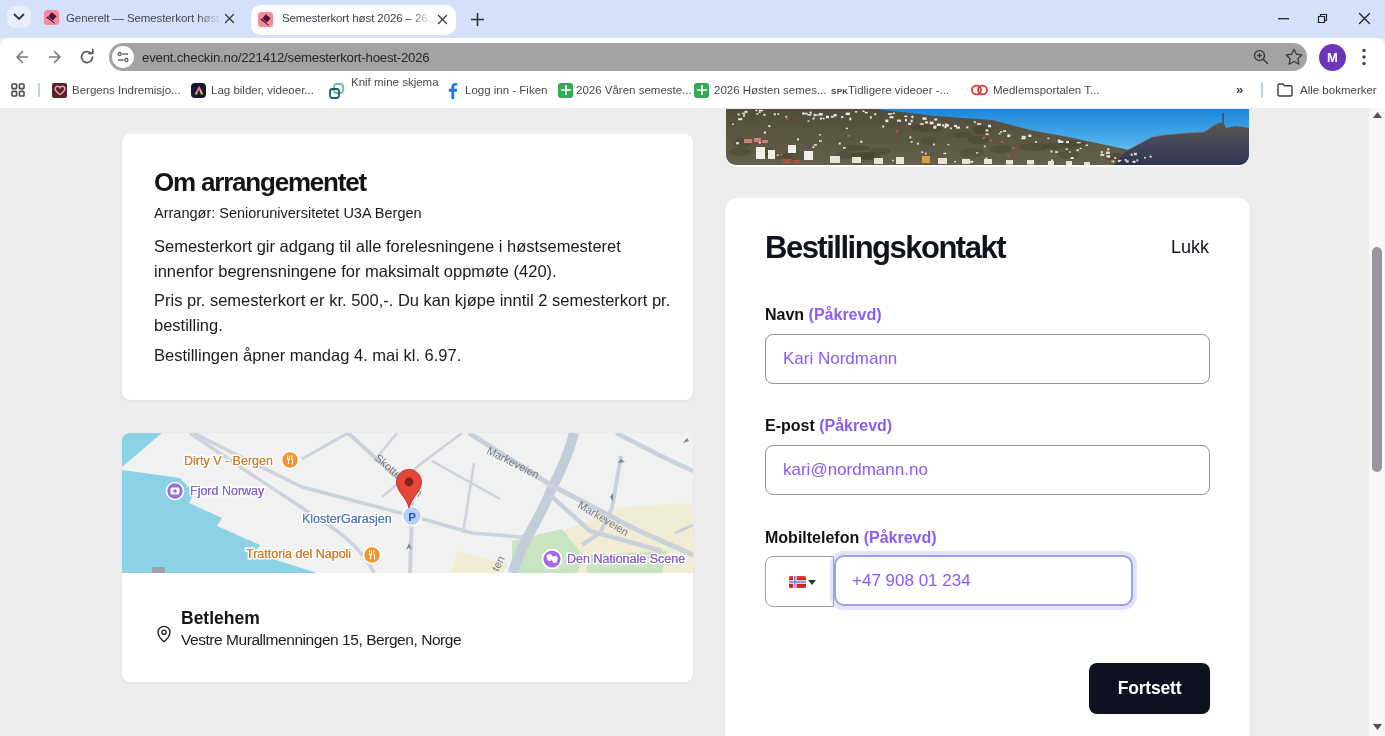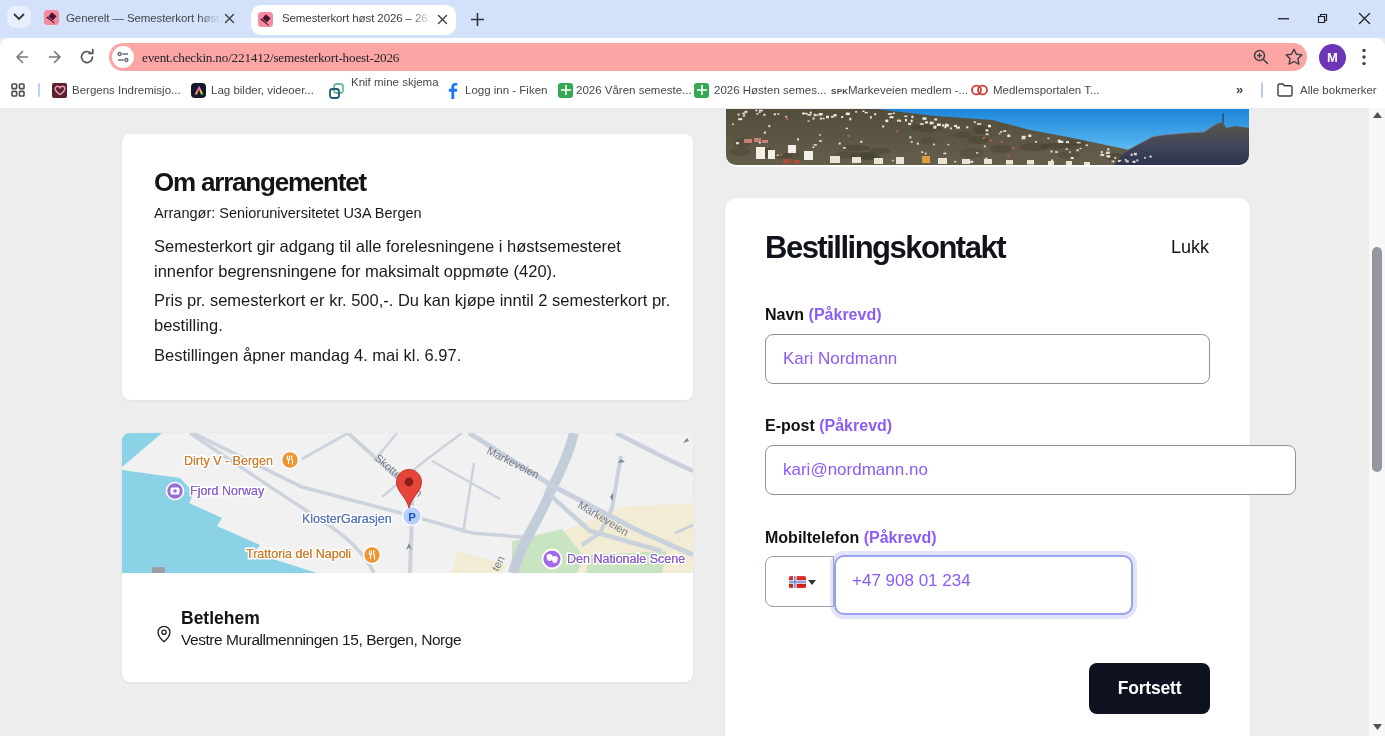"event.checkin.no/221412/semesterkort-hoe" #omnibox { background: #fca5a5 -> #a3a3a3; font-family: Liberation Serif, serif -> none }
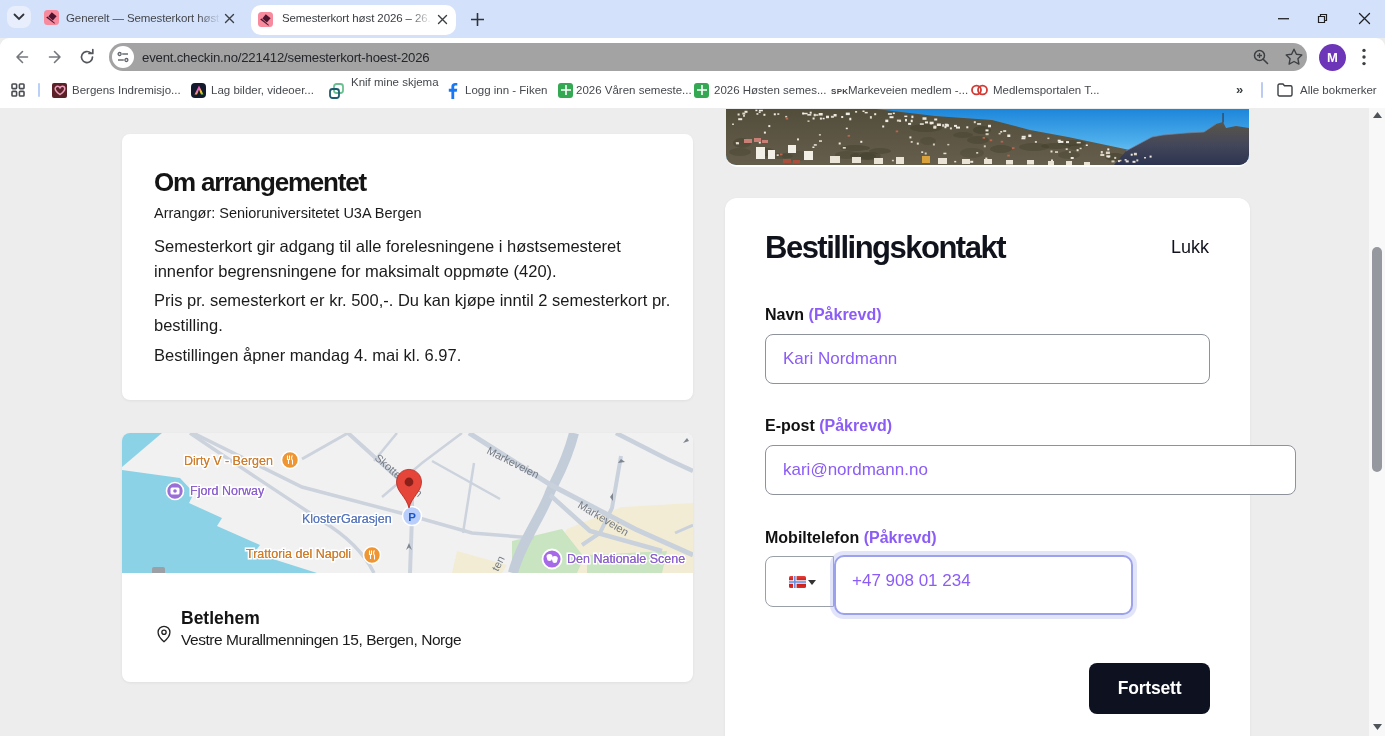"Markeveien medlem -..." div.abs { text: Markeveien medlem -> Tidligere videoer }
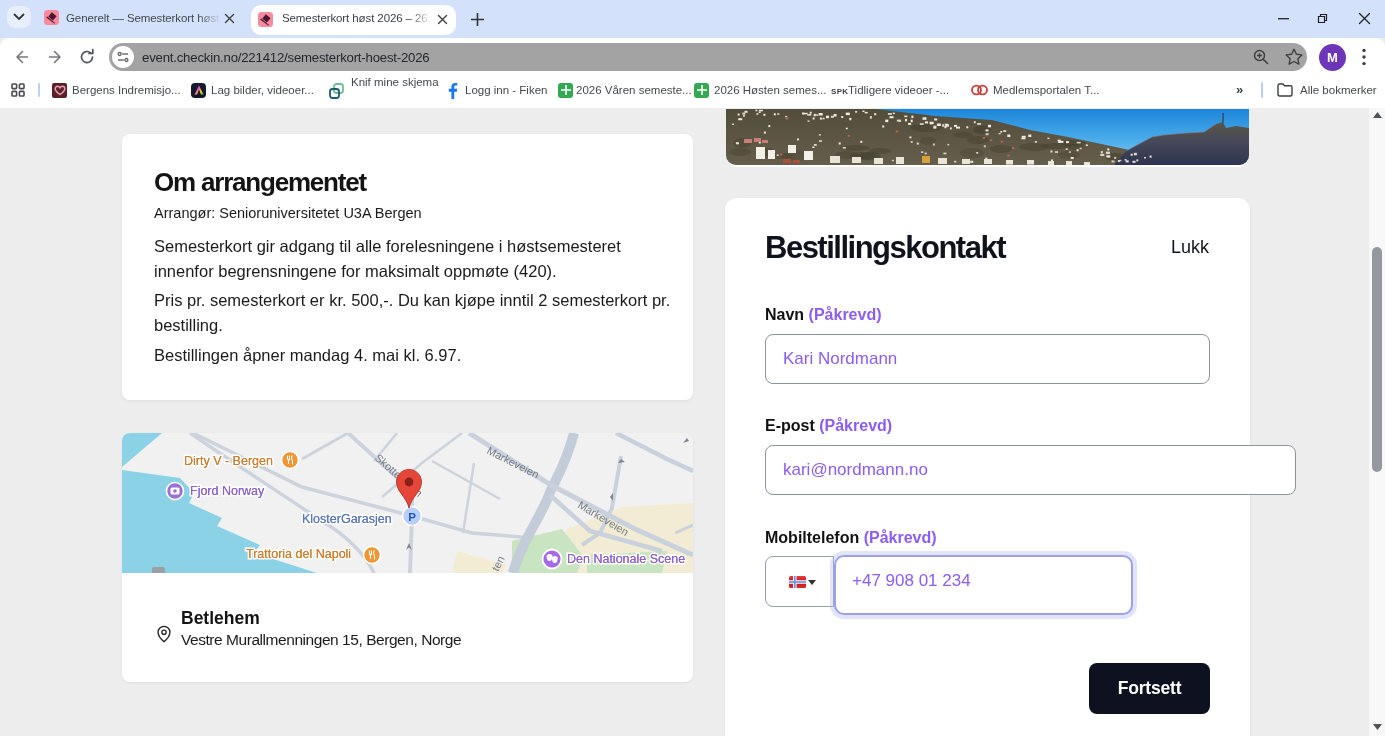"kari@nordmann.no" div.input { width: 531px -> 445px }
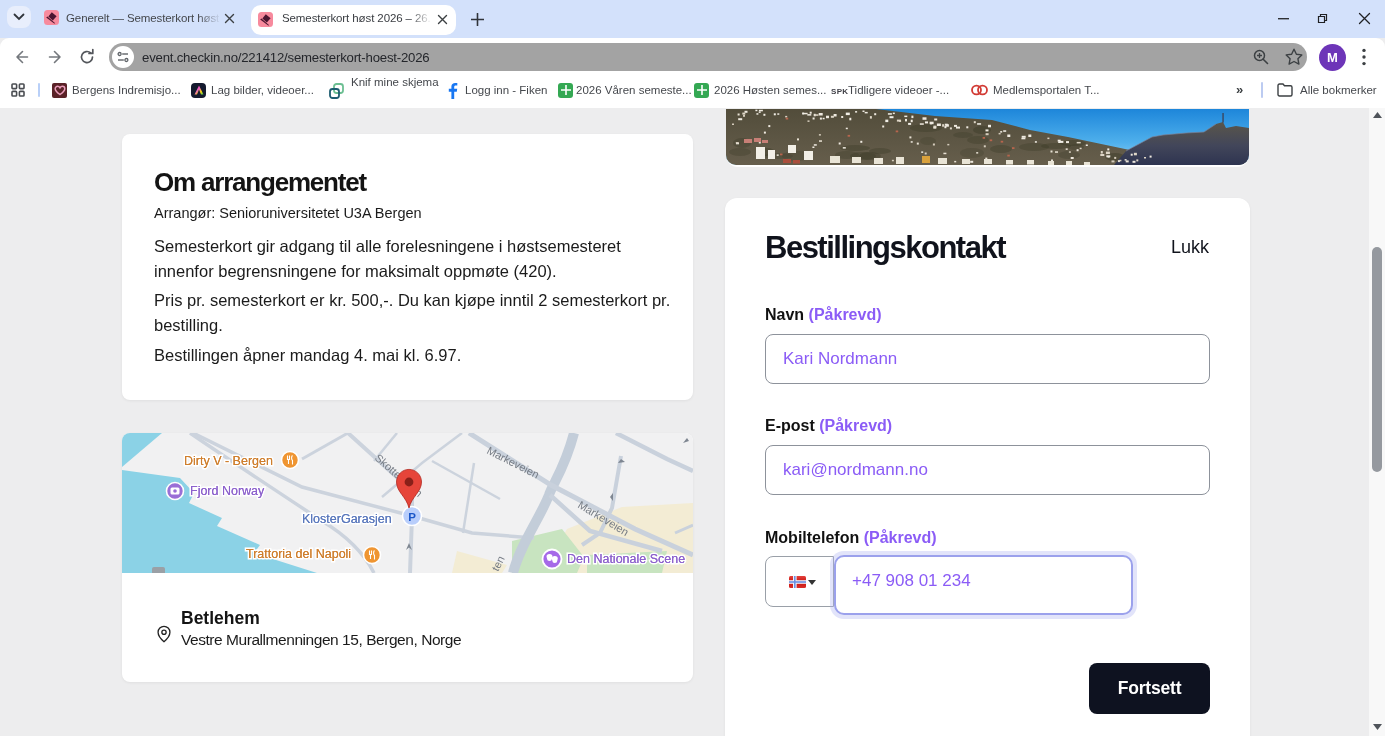"+47 908 01 234" div.input { height: 60px -> 51px }
